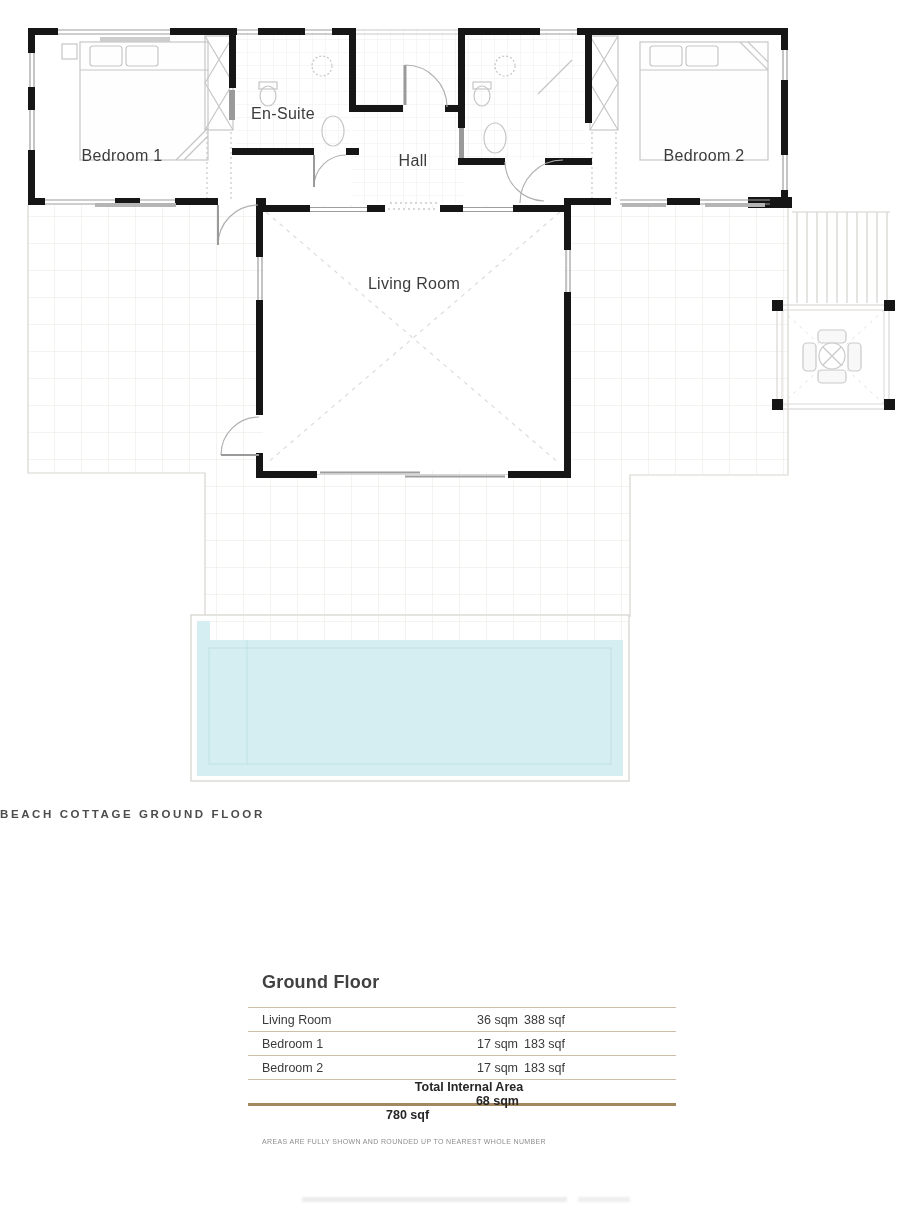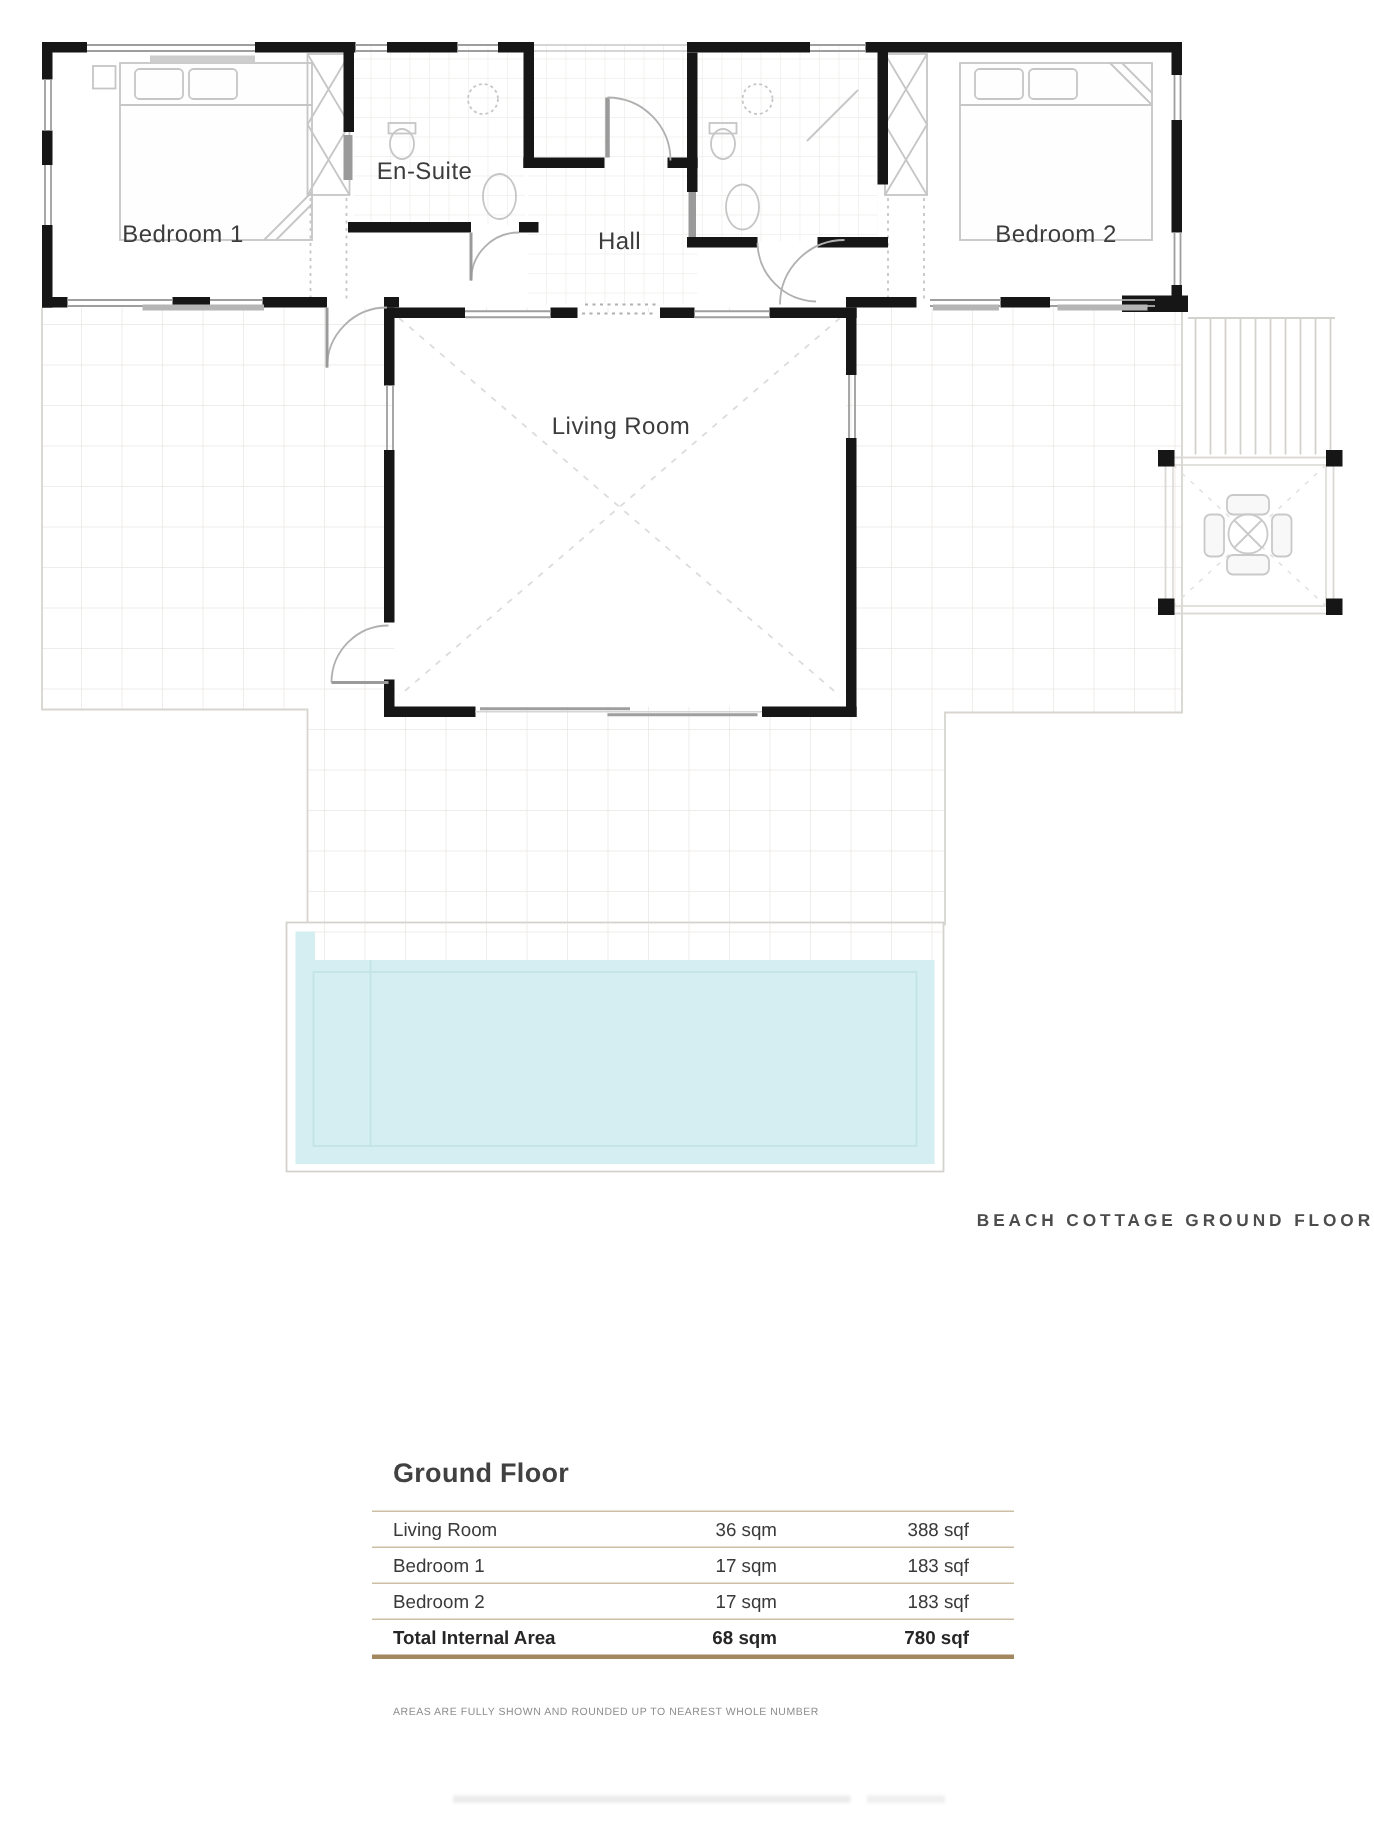"BEACH COTTAGE GROUND FLOOR" .caption { text-align: right -> left }
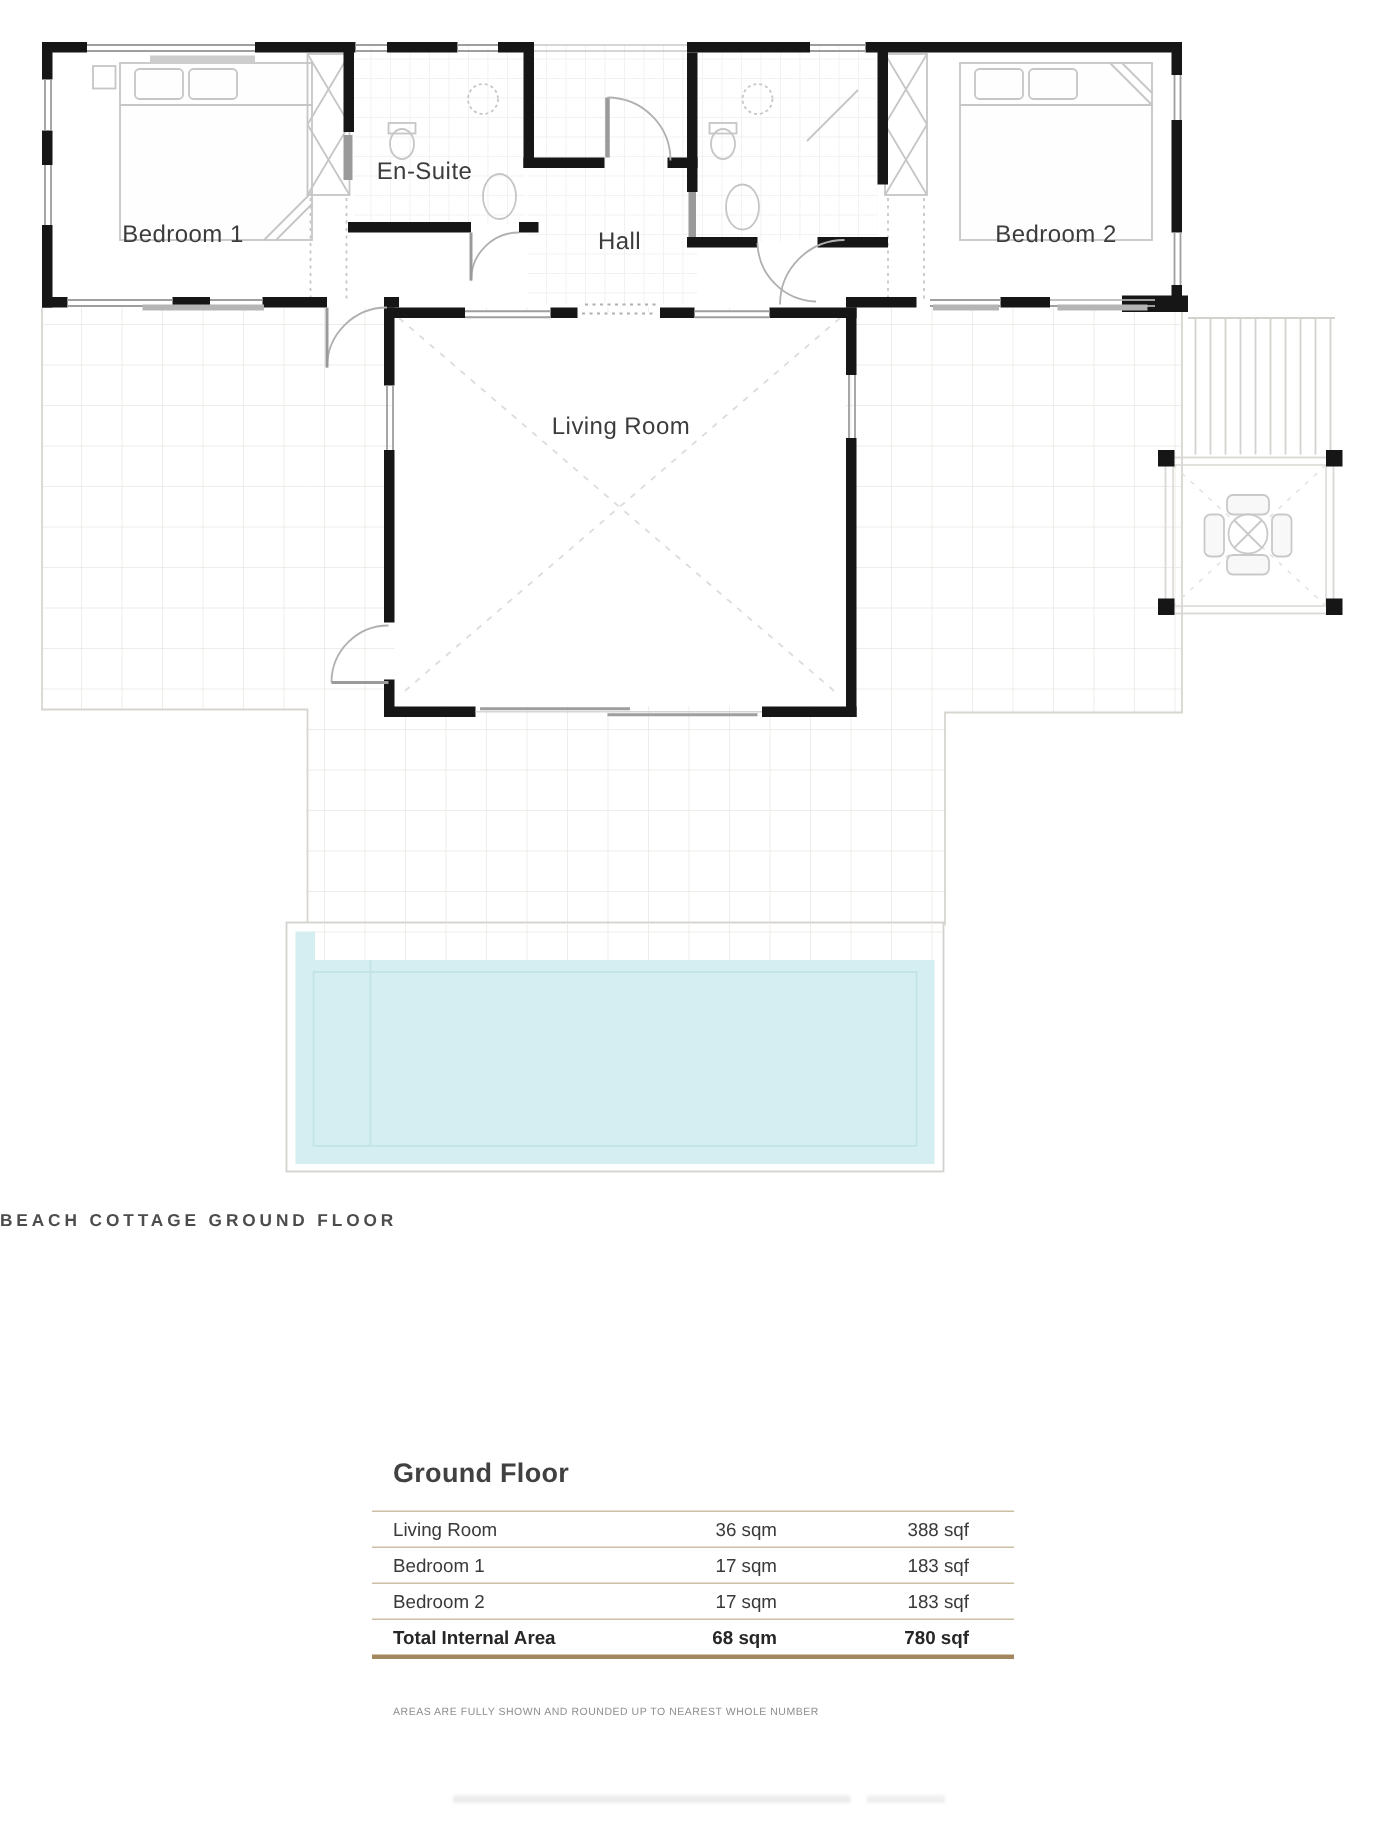"388 sqf" .c-sqf { text-align: right -> none }
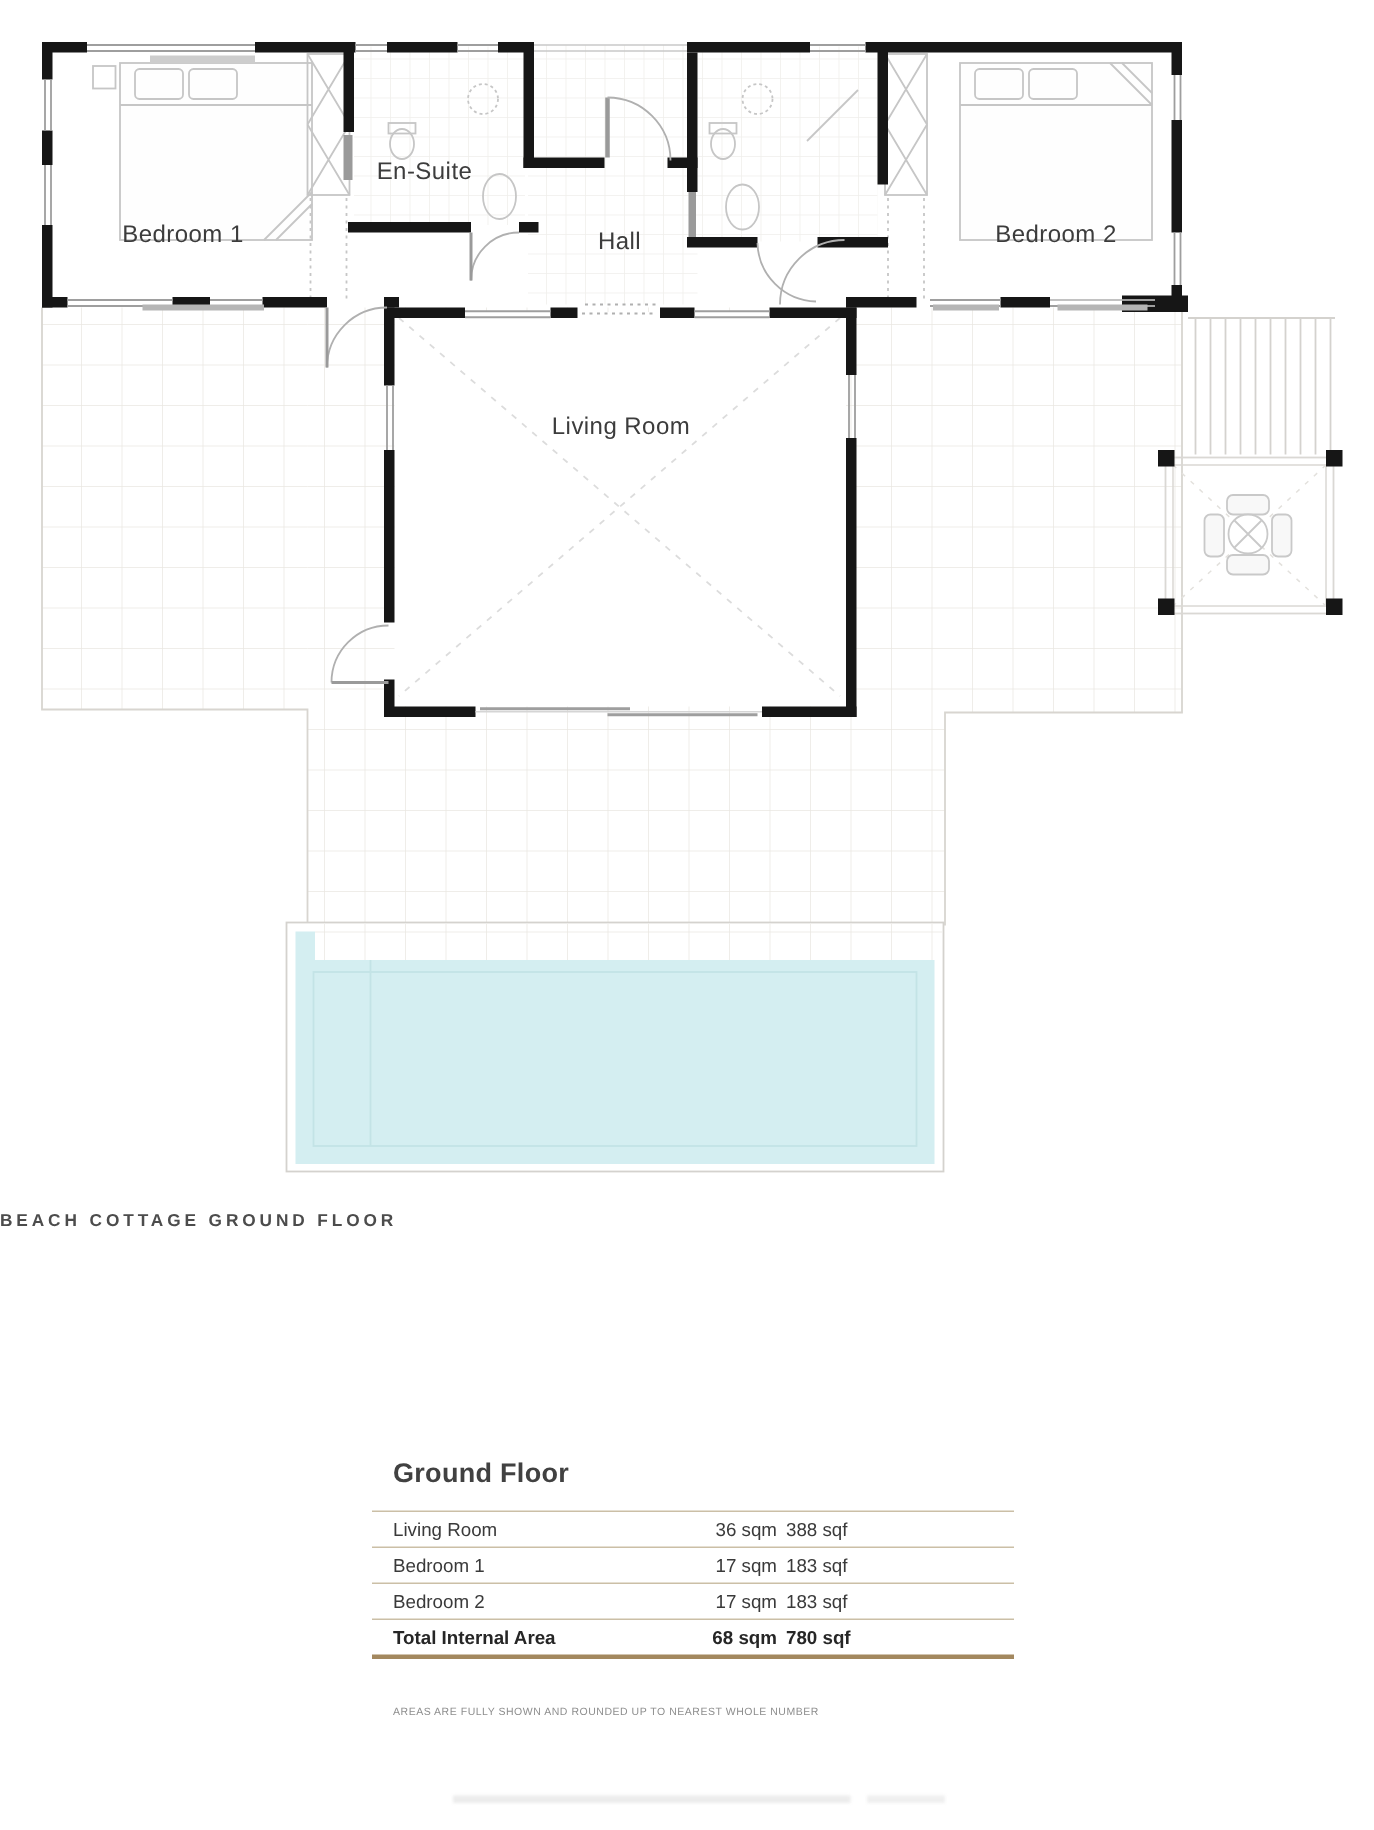"Total Internal Area" .row.total { flex-direction: none -> column }
